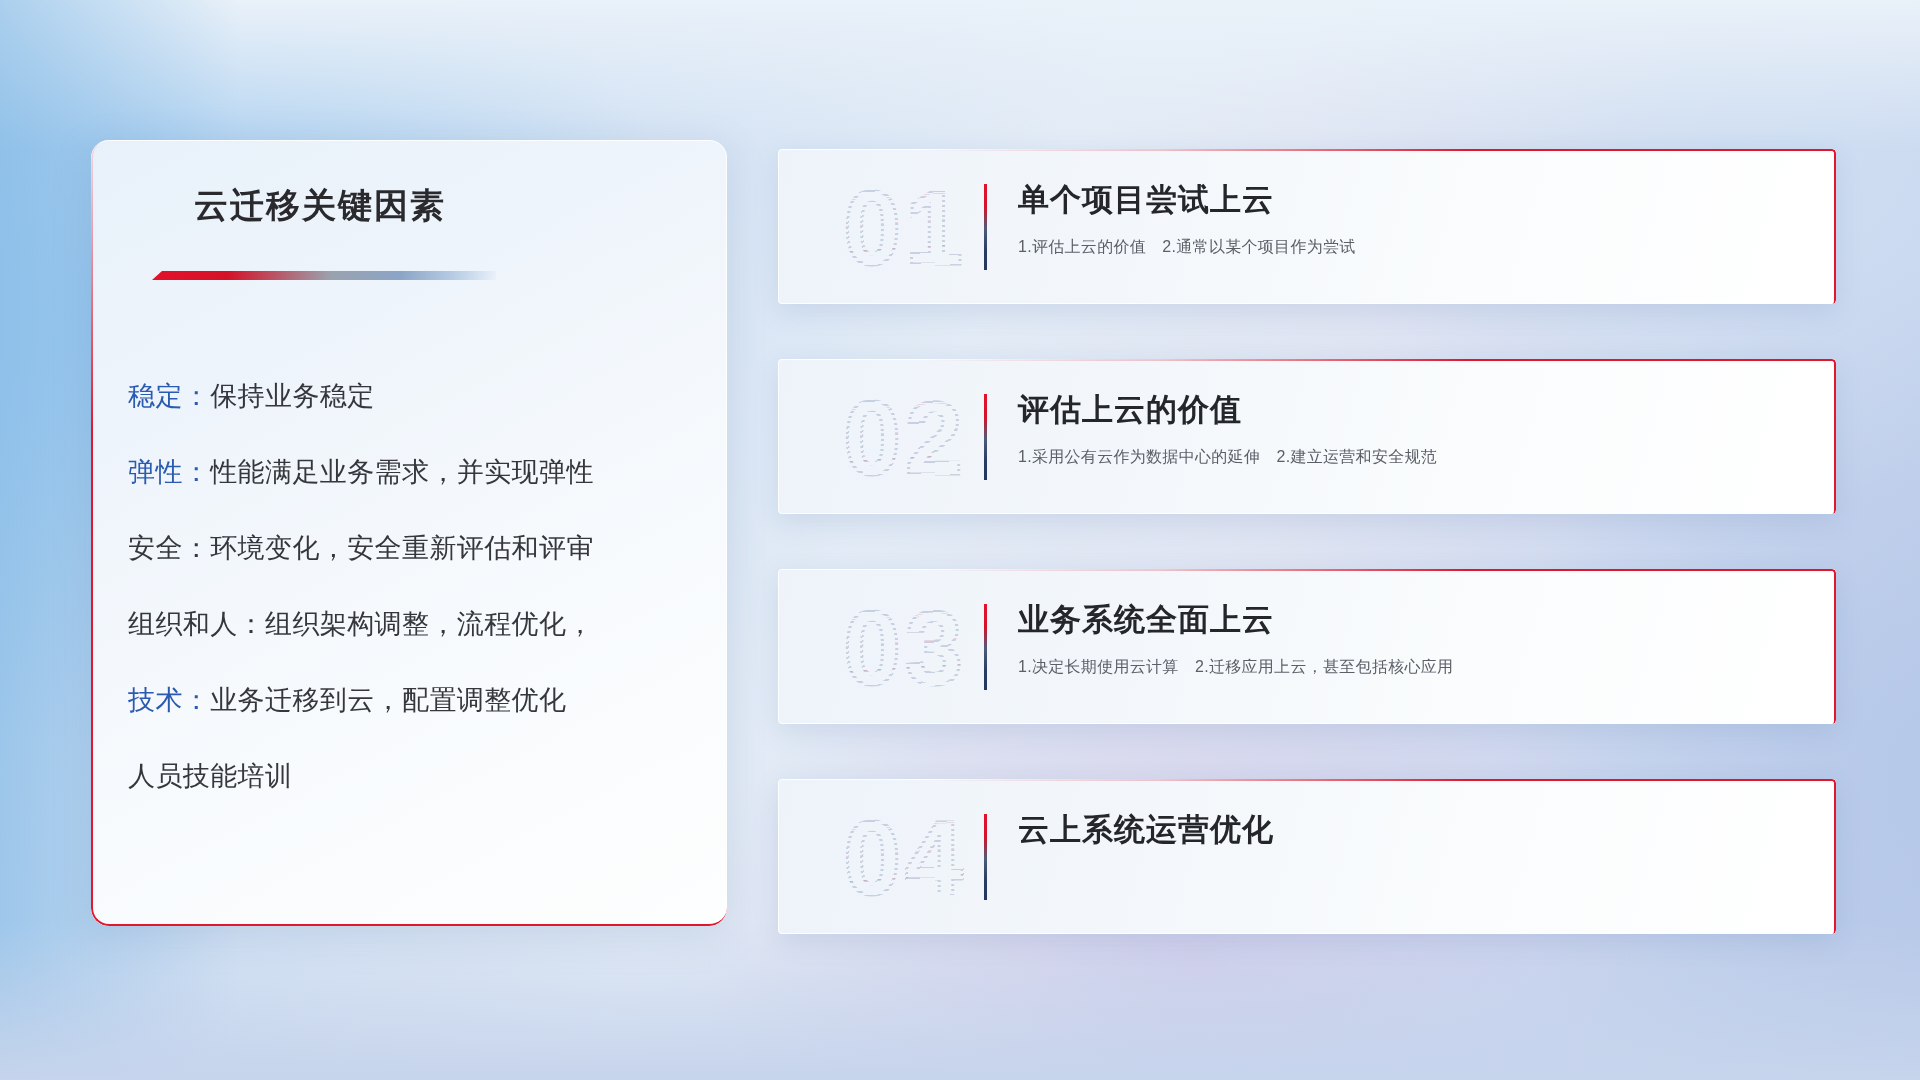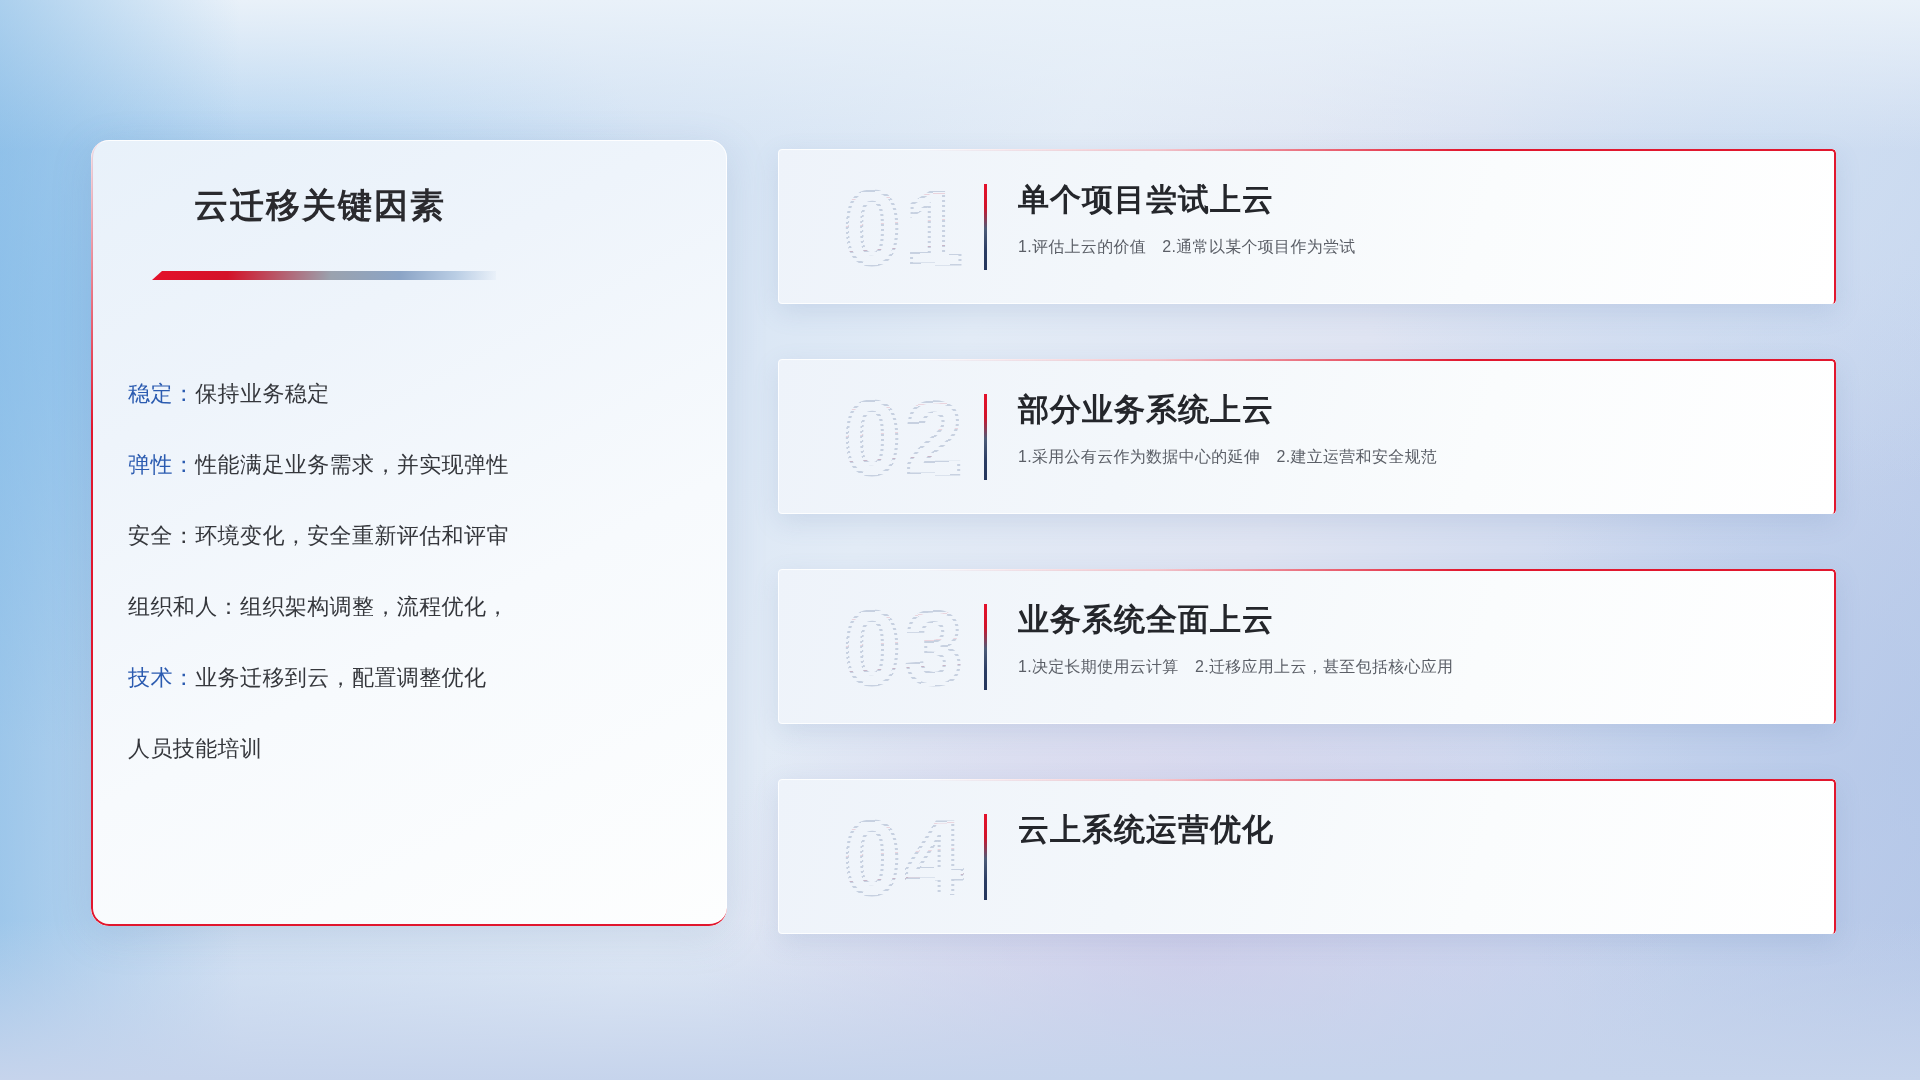"稳定：保持业务稳定" .factor-row { font-size: 22px -> 27px }
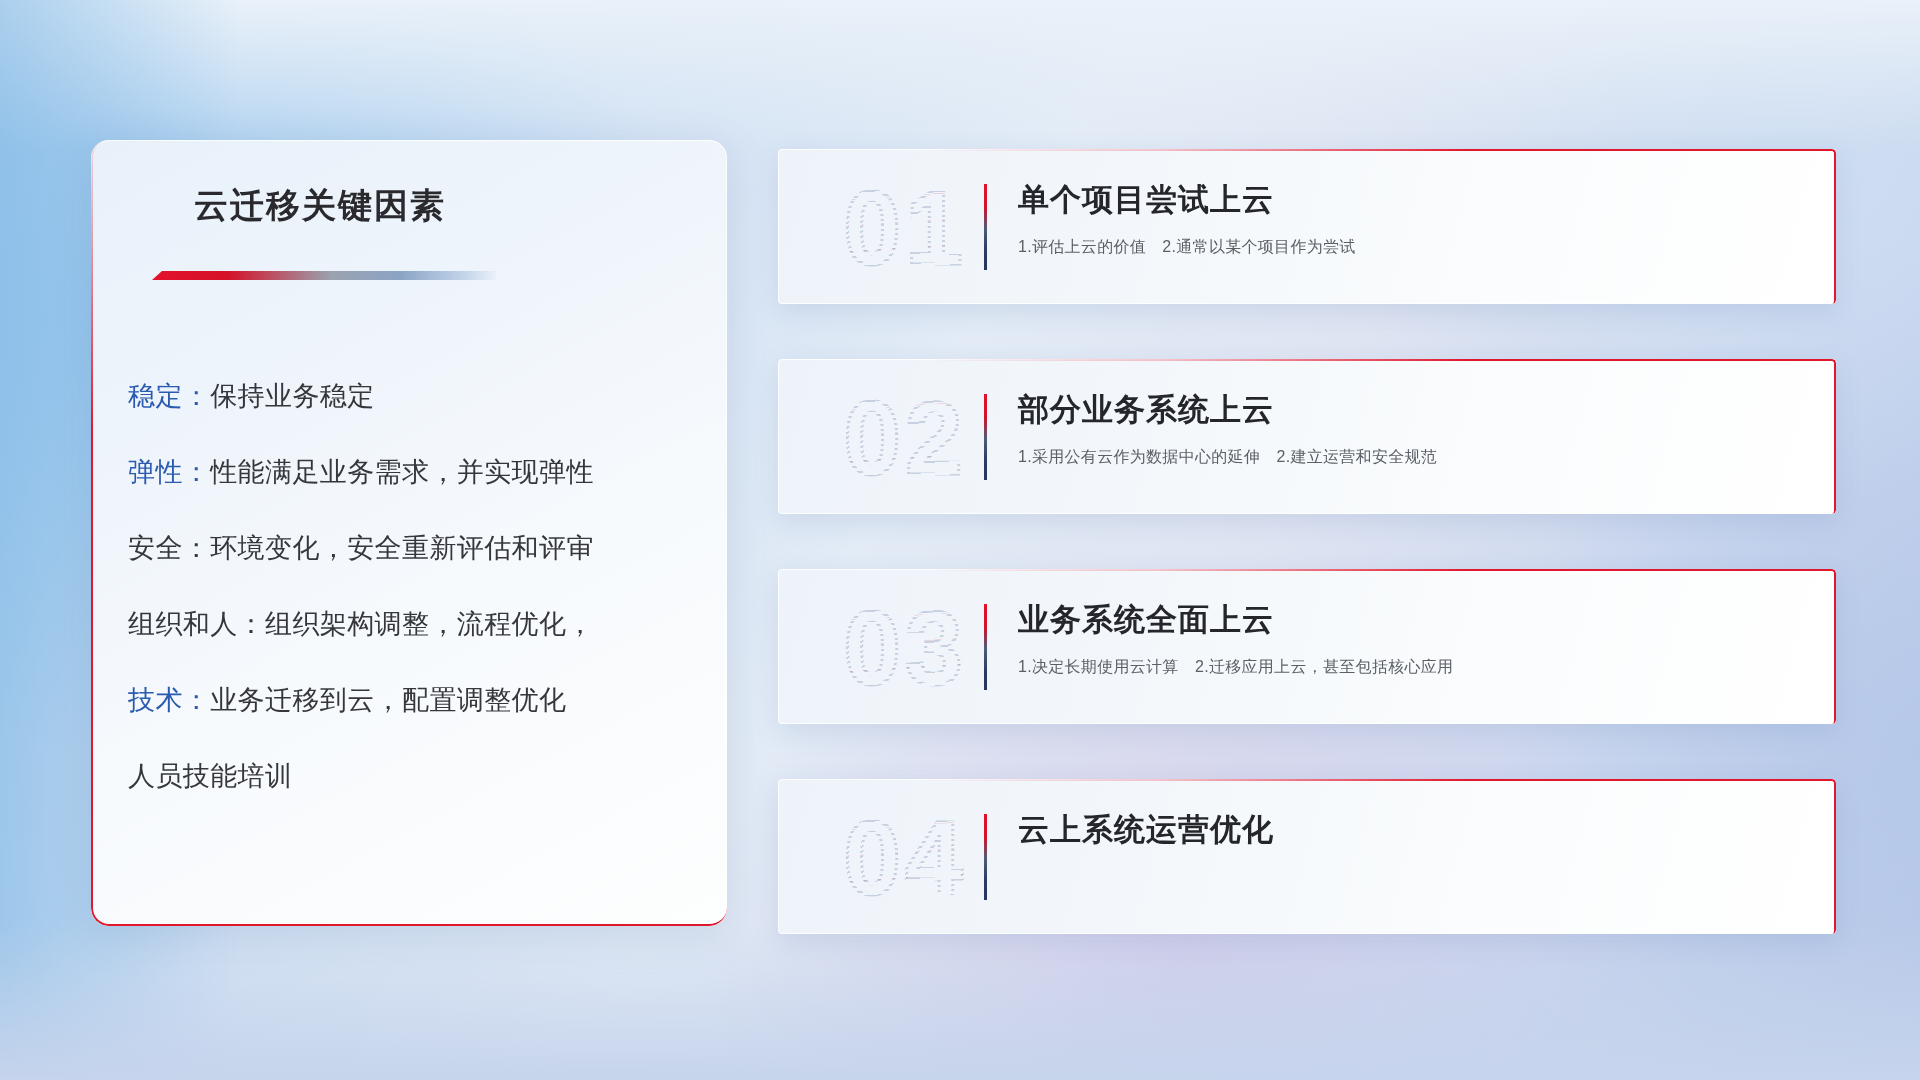"部分业务系统上云" div.step-title { text: 部分业务系统上云 -> 评估上云的价值 }
